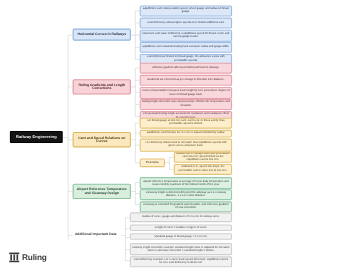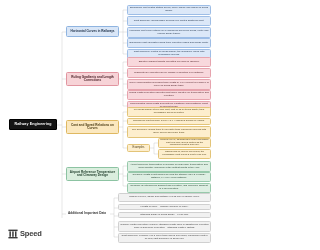"Speed" span.wm-text { text: Speed -> Ruling }
